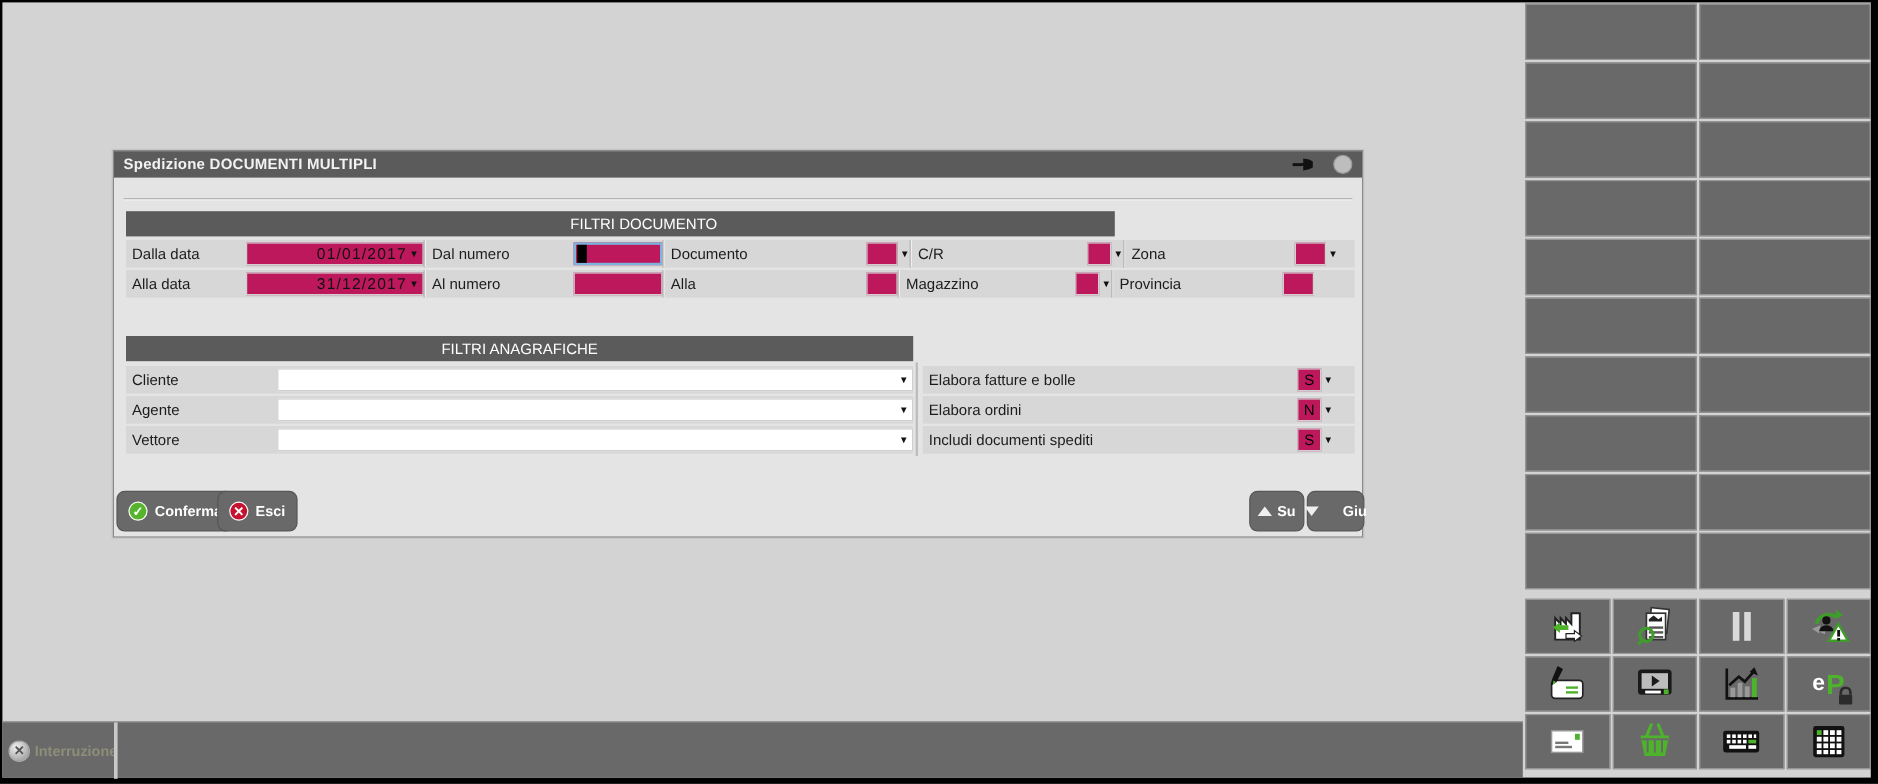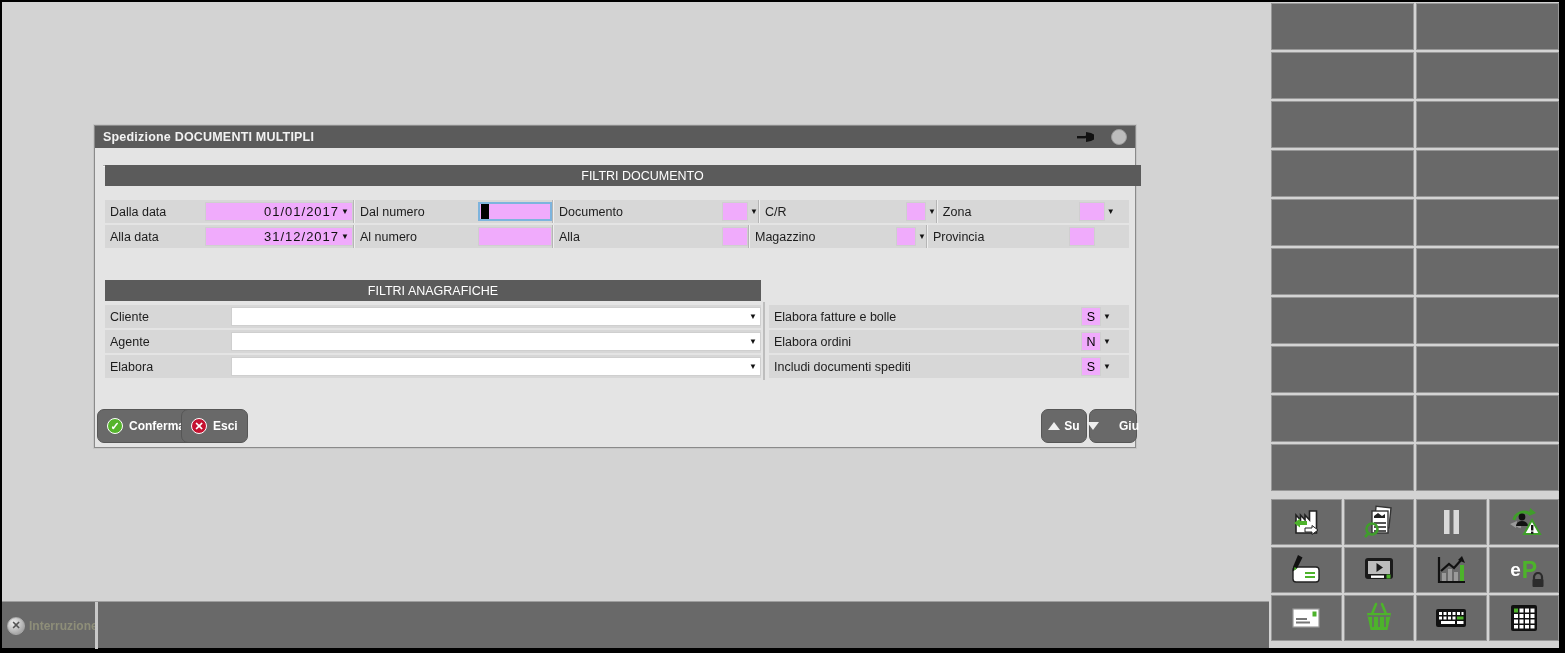"FILTRI DOCUMENTO" .hdr-doc { top: 39px -> 50px; width: 1036px -> 824px }
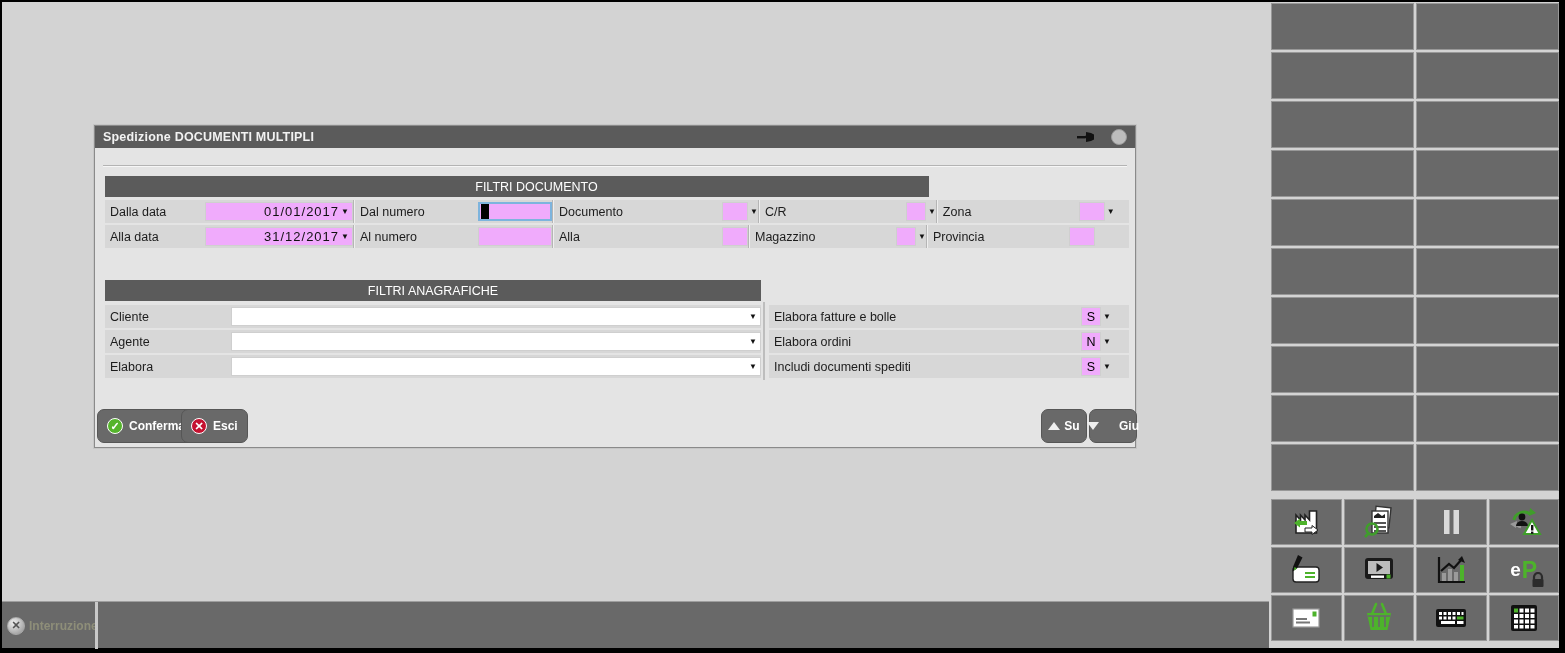"01/01/2017" .whitebox { background: #f0abfc -> #be185d }
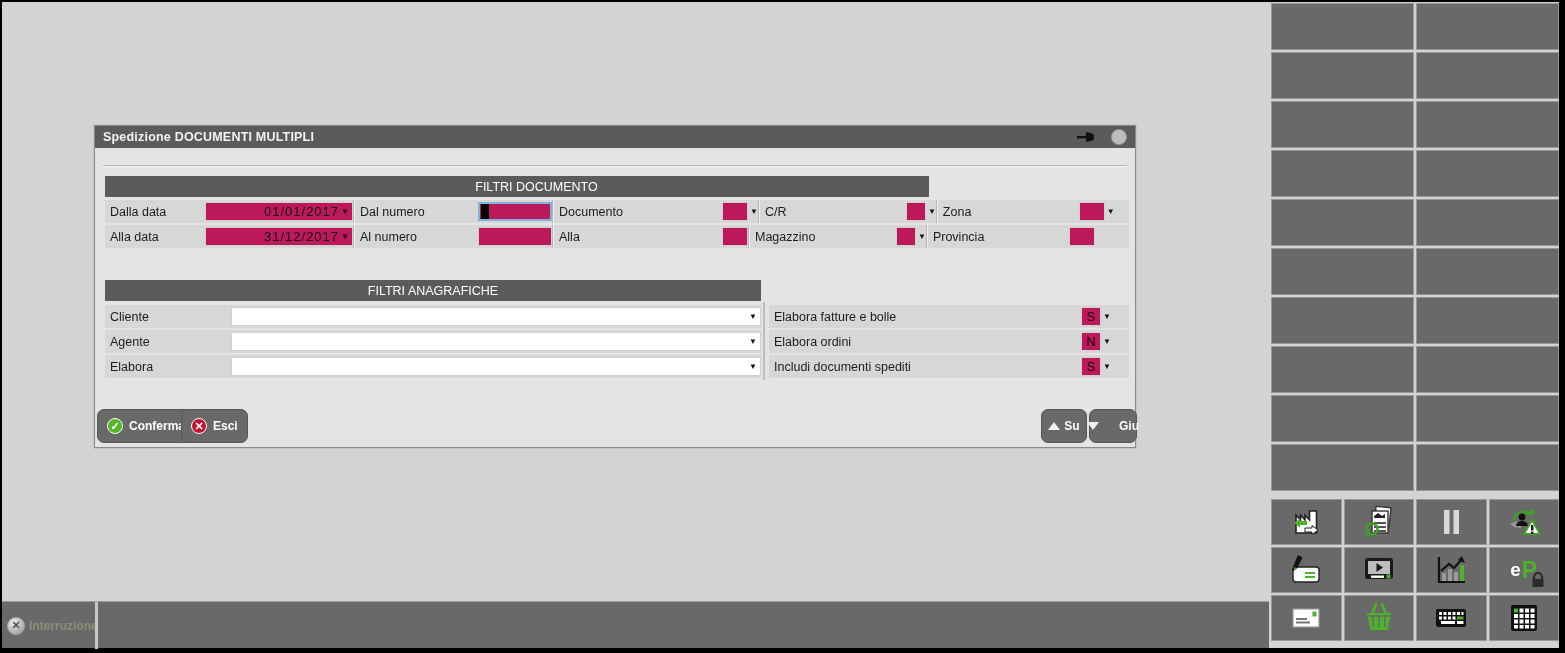"Elabora" span.lbl { text: Elabora -> Vettore }
